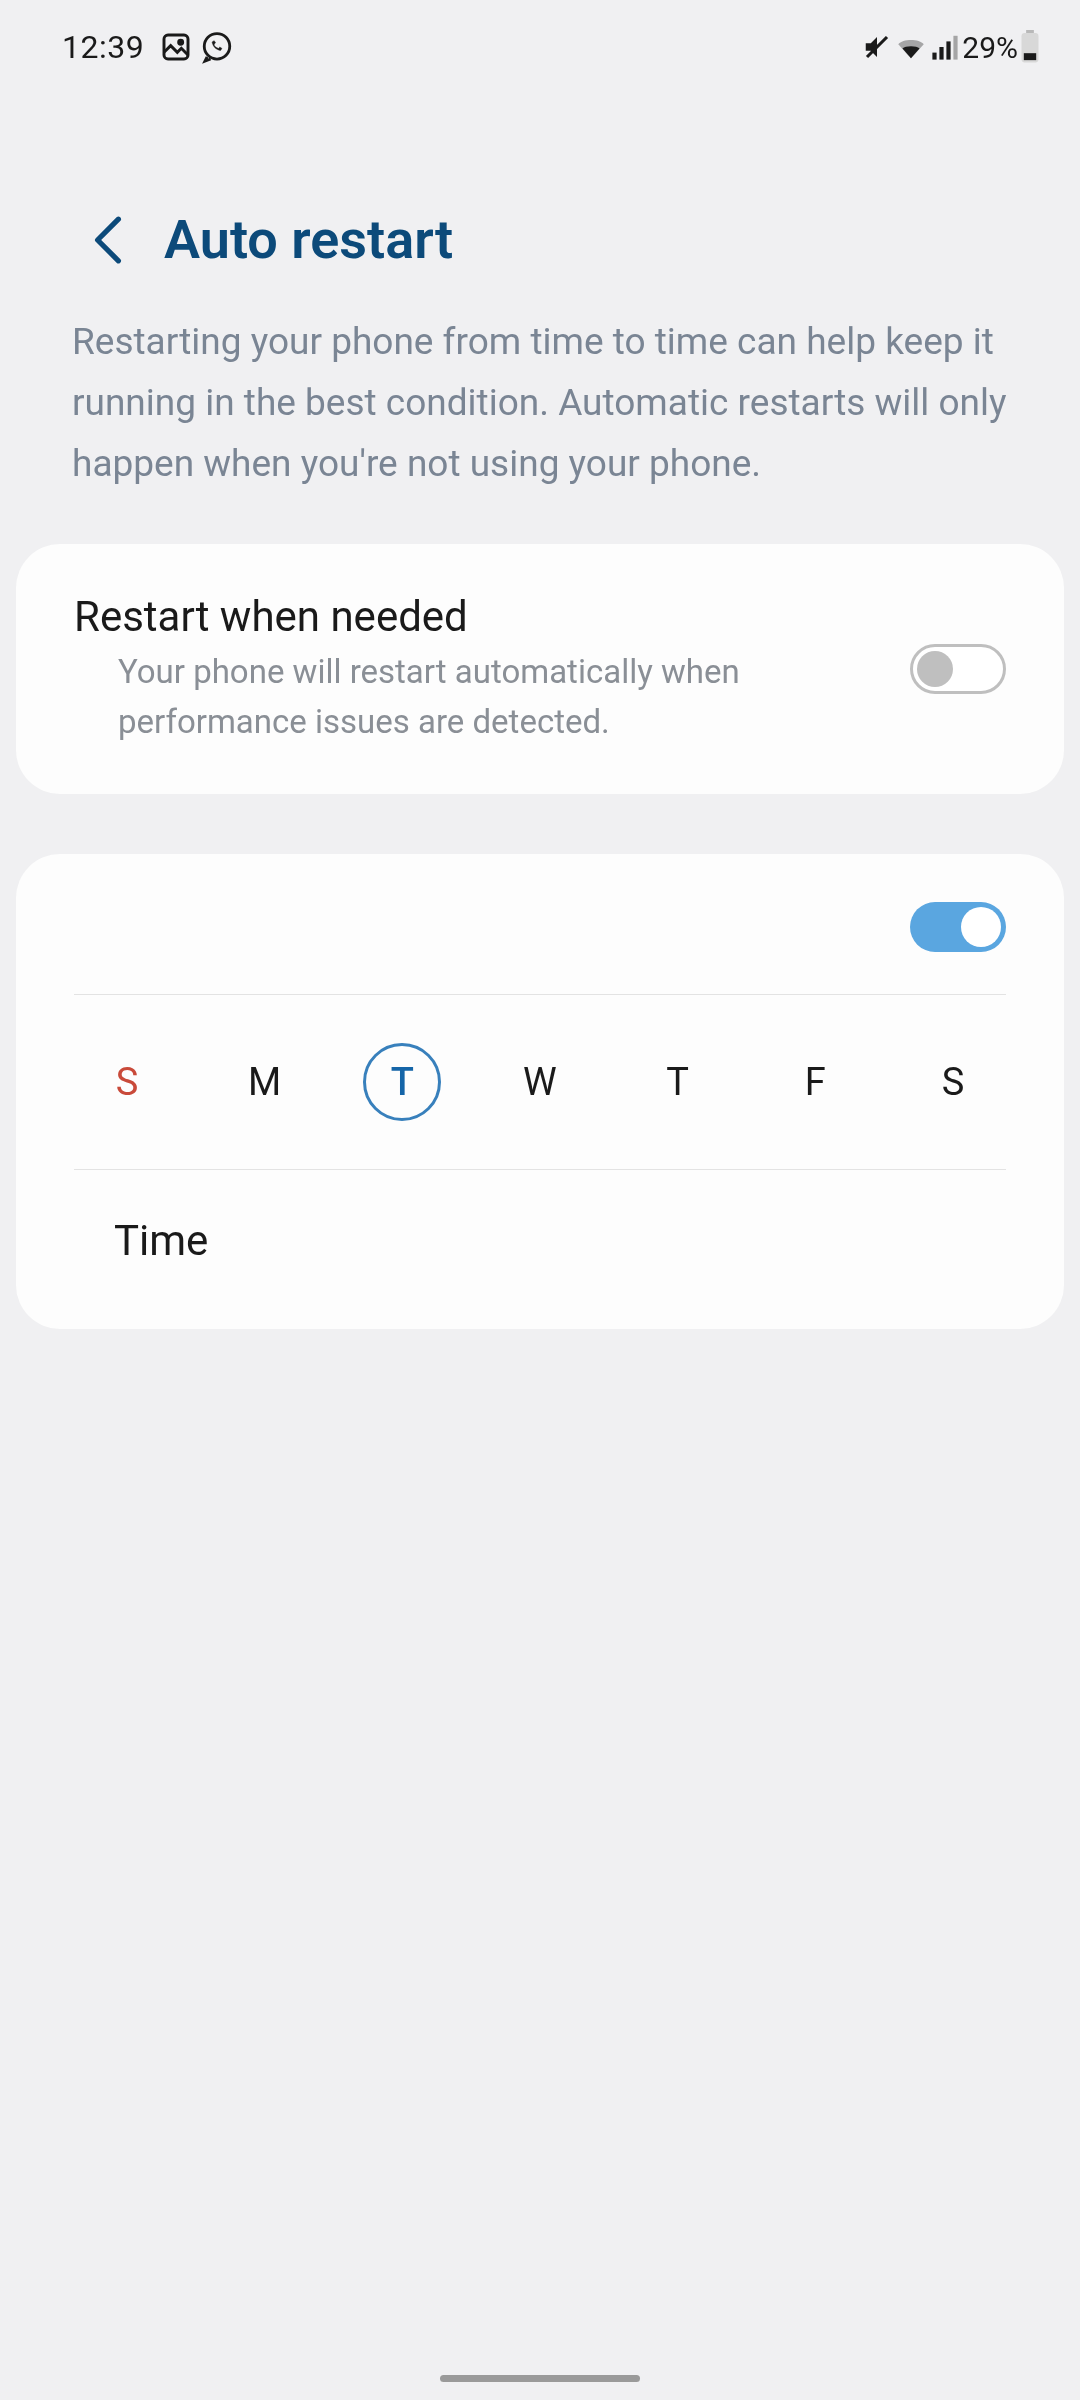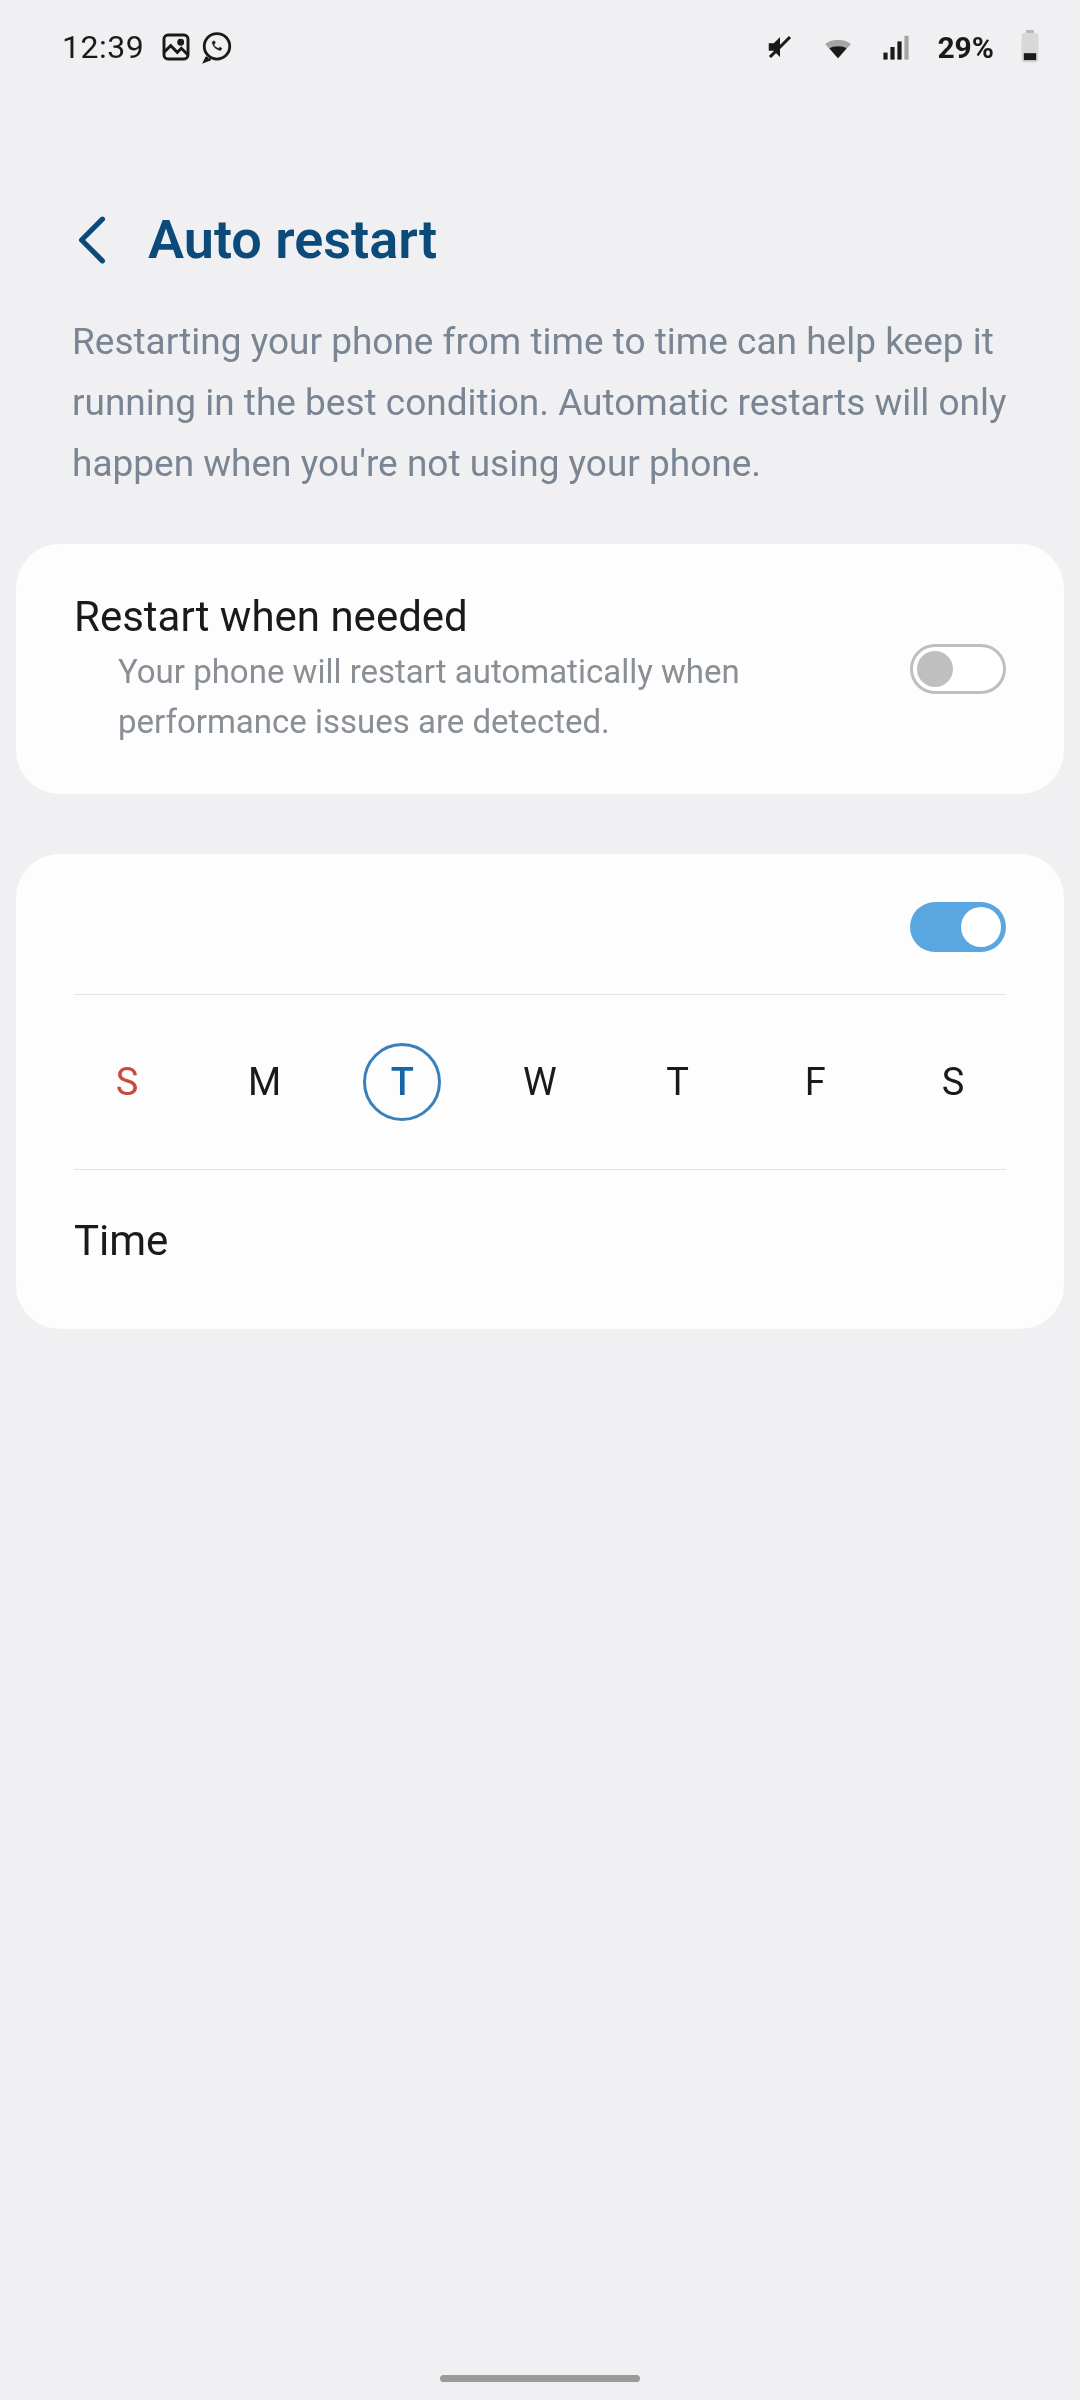"29%" .status-right { font-weight: bold -> none; gap: 26px -> 2px }
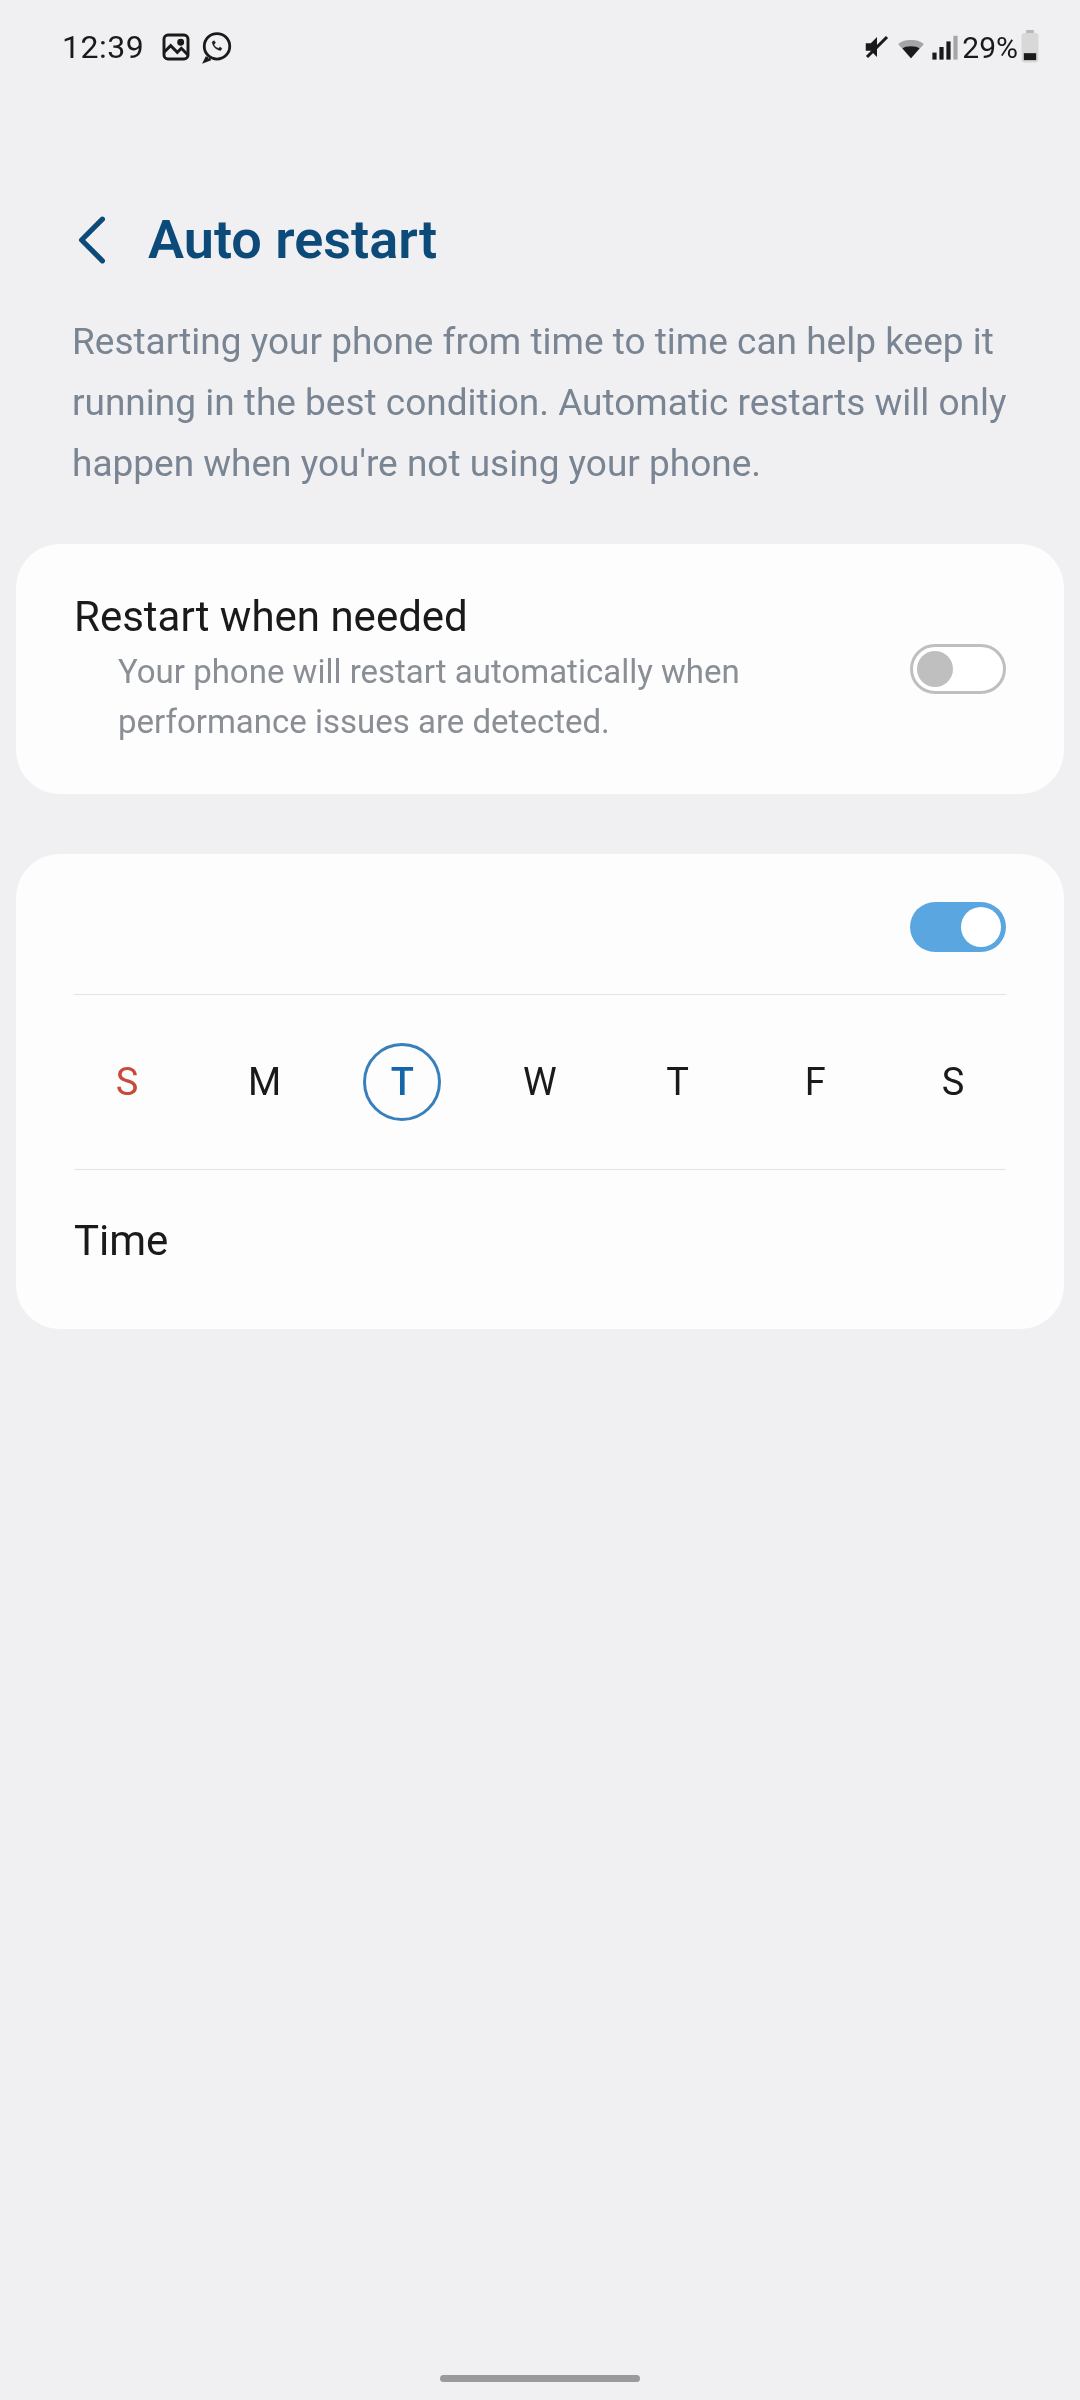"Auto restart" .header { margin-left: 24px -> none; padding: 130px 68px 40px 52px -> 130px 68px 40px 92px }
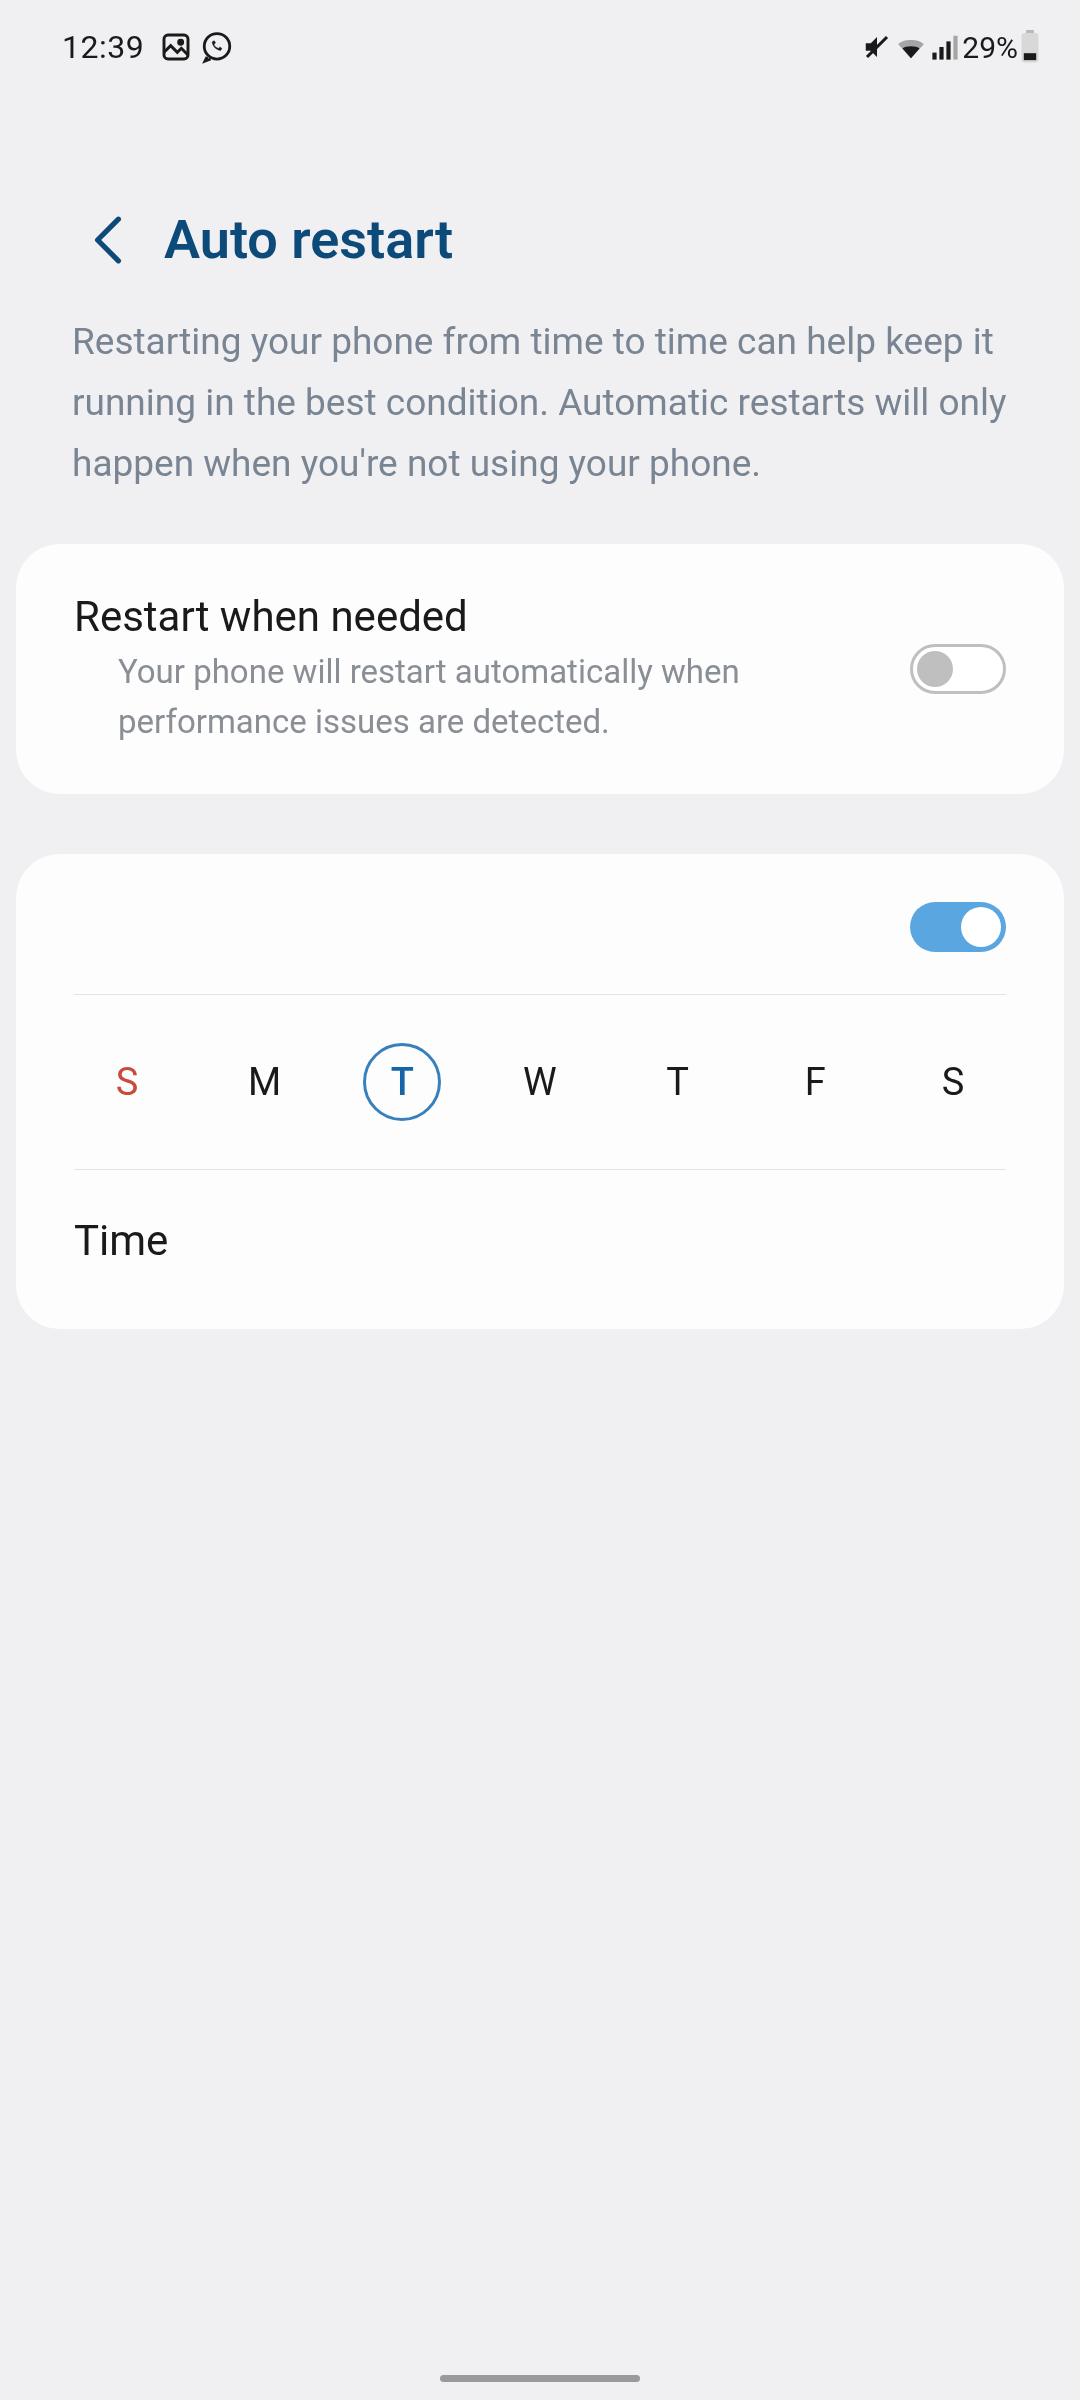"Time" .time-section { margin-left: none -> 40px }
